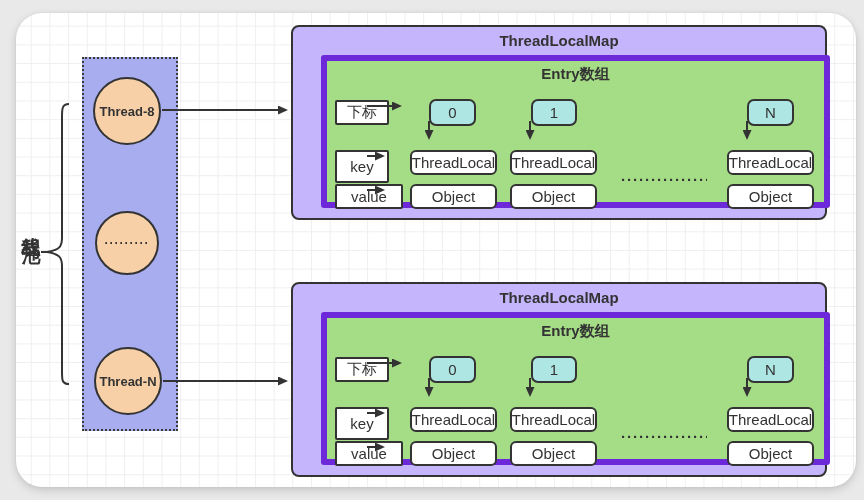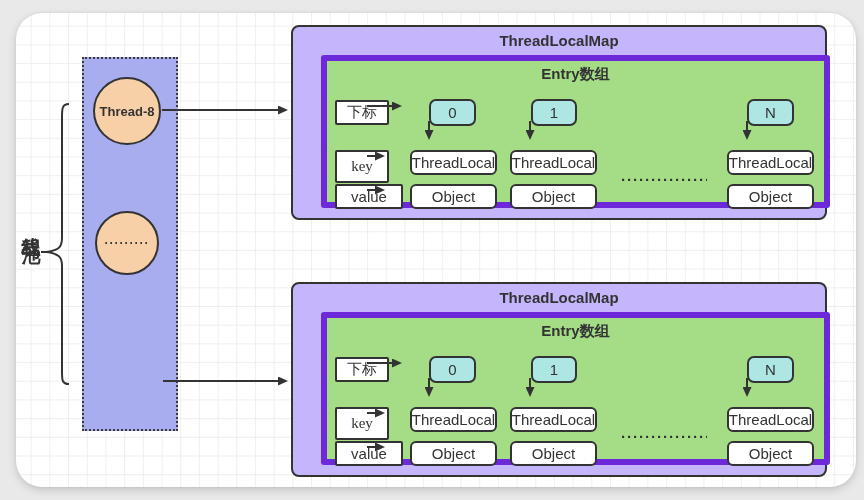"key" .lbl-key { font-family: Liberation Serif, serif -> none }
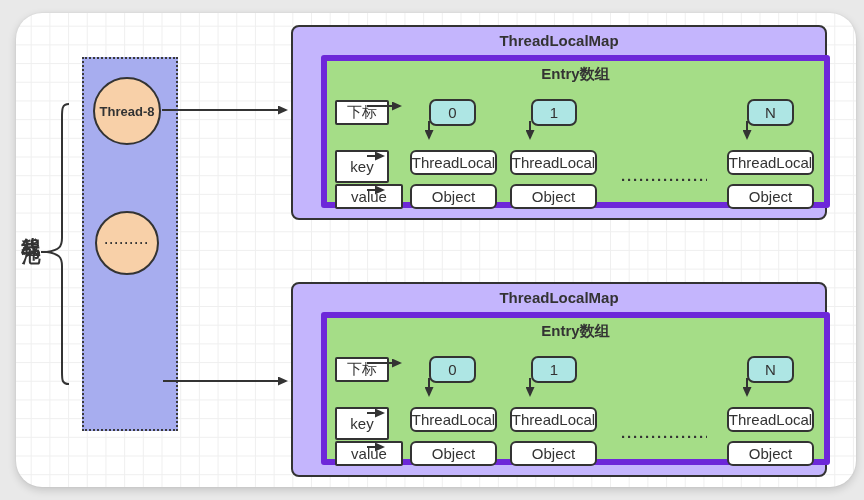"Thread-N" div.thread-node { html: none -> <div> <span>Thread-N</span> </div> }
